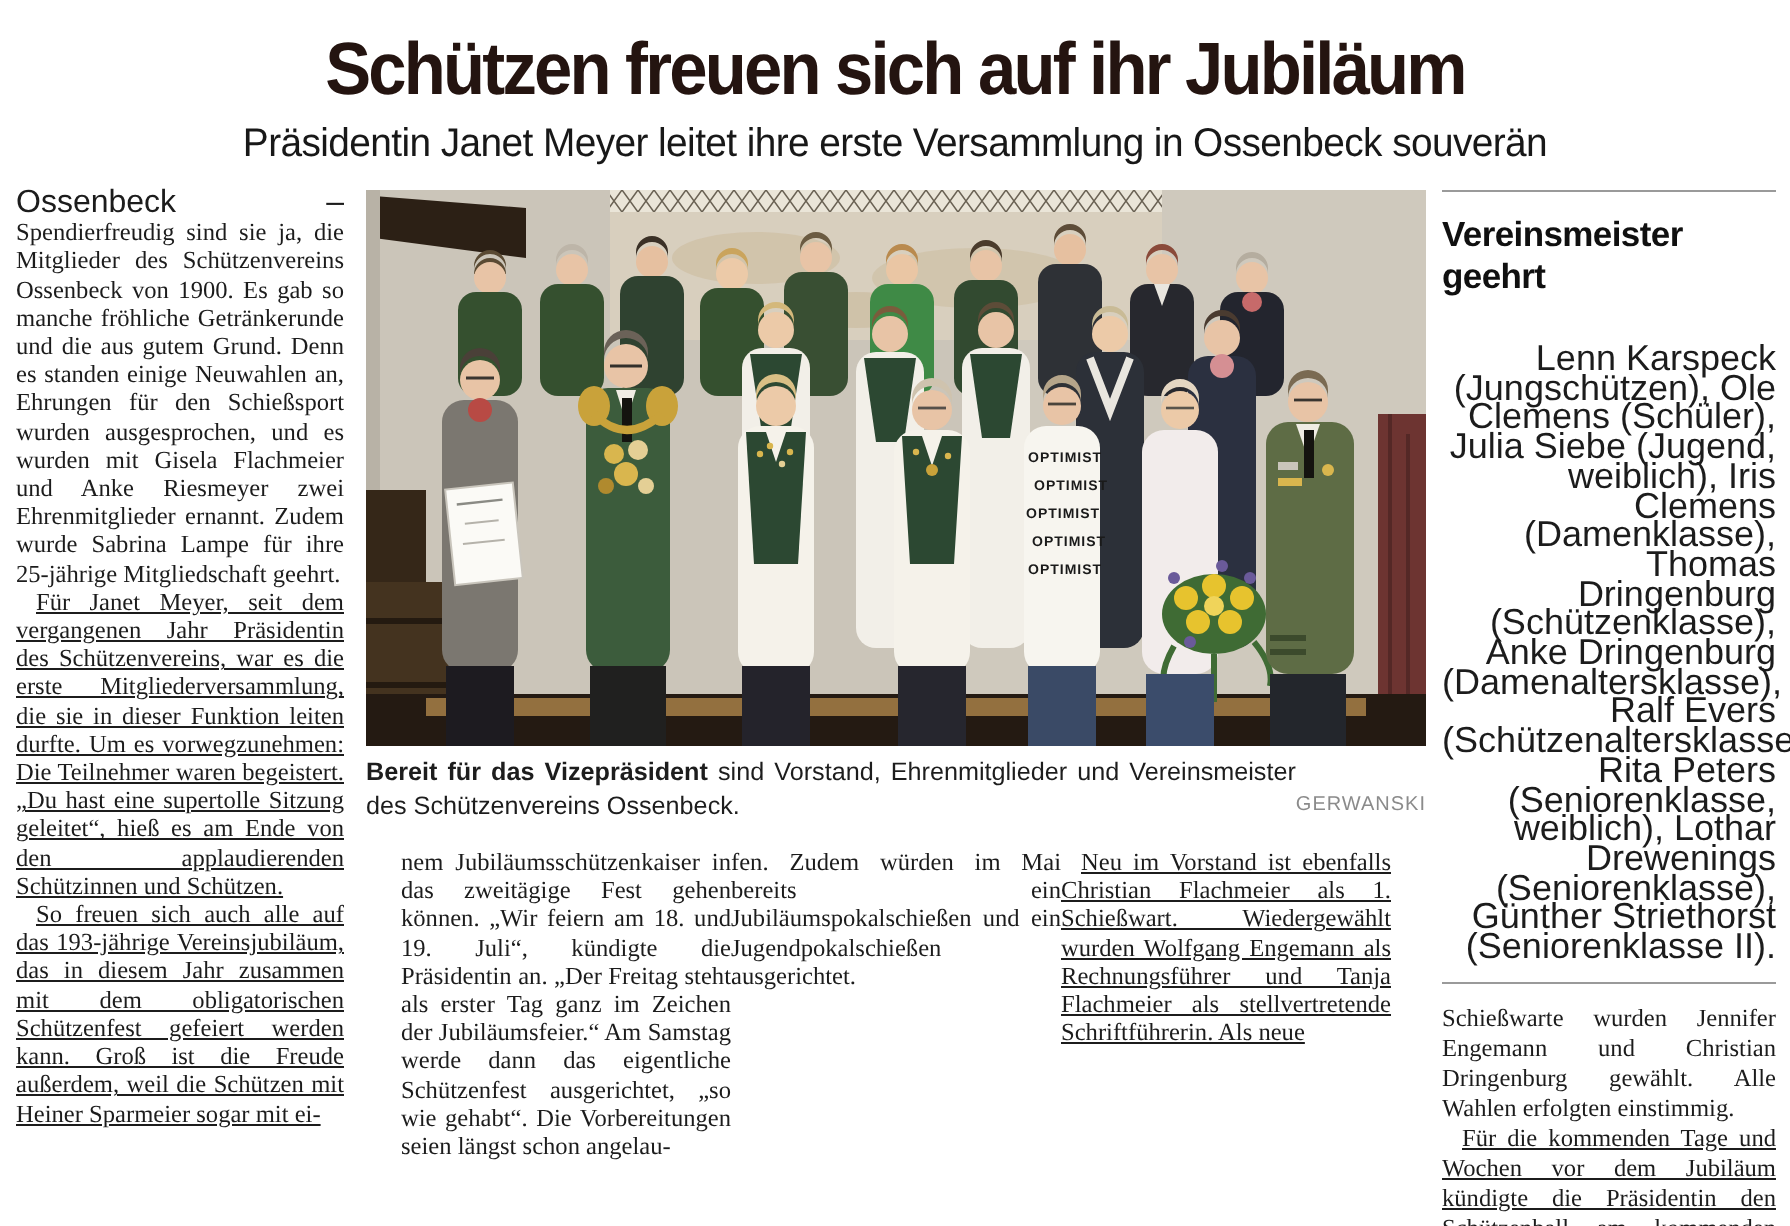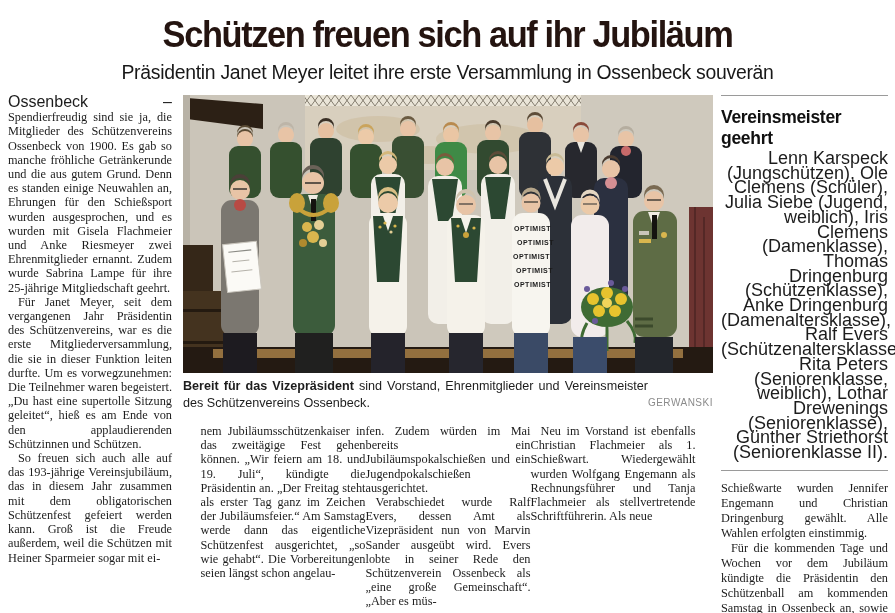"Vereinsmeister geehrt" .boxtitle { margin: 11px 0 2px -> 11px 0 23px }
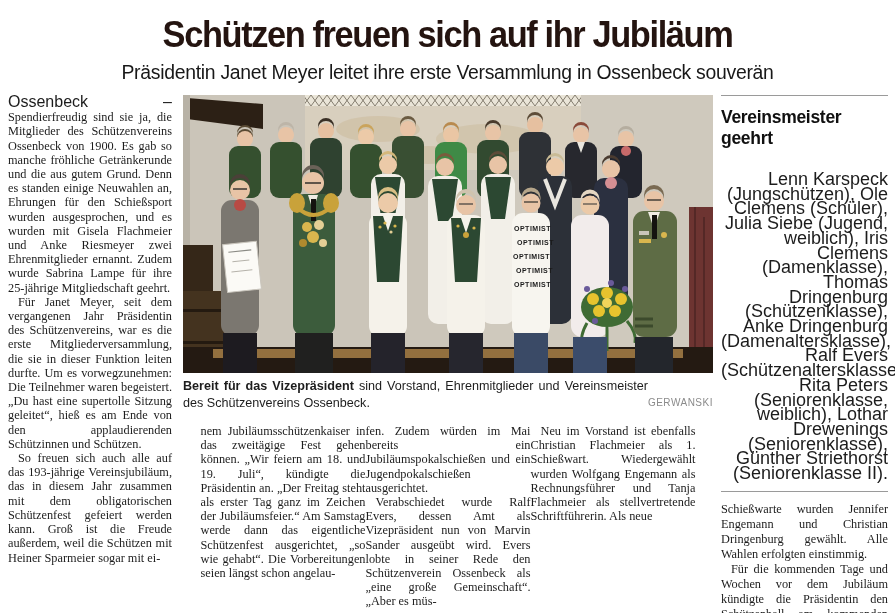"Für Janet Meyer, seit dem" p.ind { text-decoration: none -> underline }
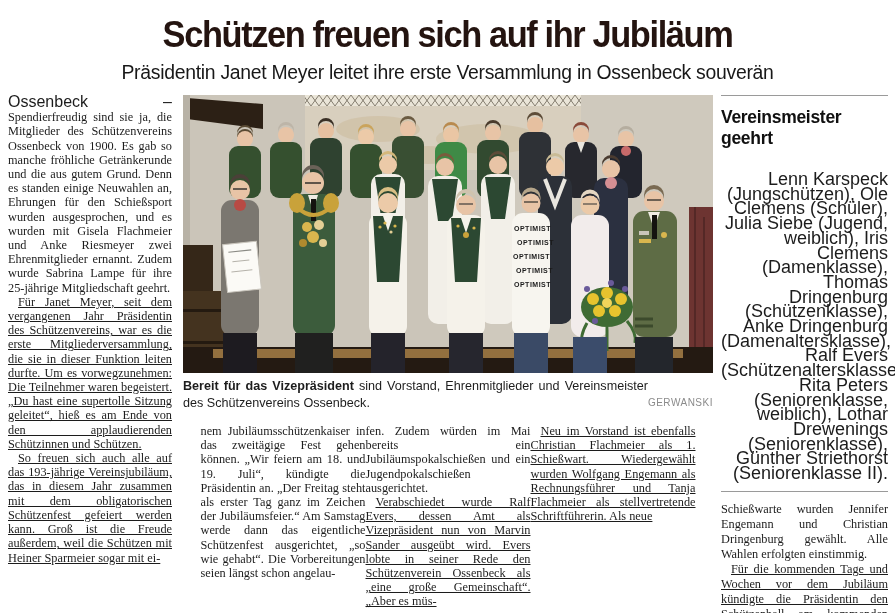"Verabschiedet wurde Ralf Evers, dessen" p.ind { html: <p>Verabschiedet wurde Ralf Evers, dessen Amt als Vizepräsident nun von Marvin Sander ausgeübt wird. Evers lobte in seiner Rede den Schützenverein Ossenbeck als „eine große Gemeinschaft“. „Aber es müs-</p> -> none }
